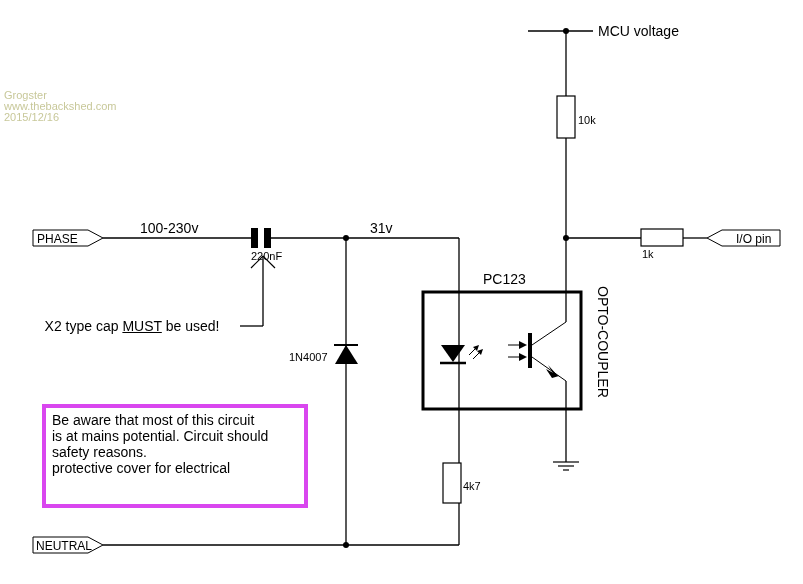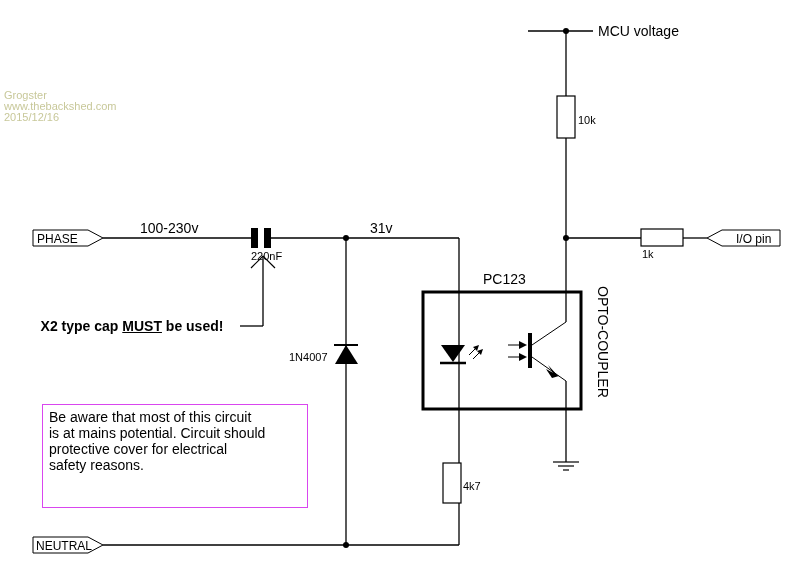"X2 type cap MUST be" .note { font-weight: bold -> none }
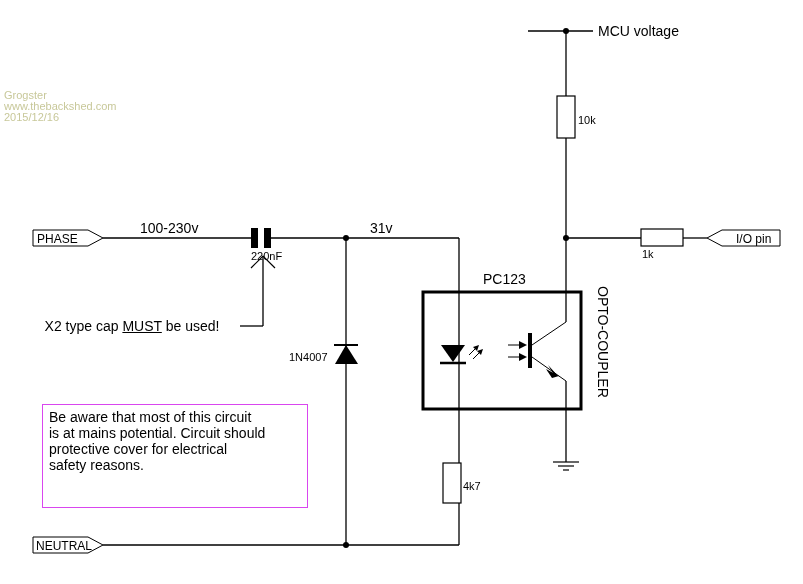"Be aware that most of" .warnbox { border: 1px solid #d946ef -> 4px solid #d946ef }
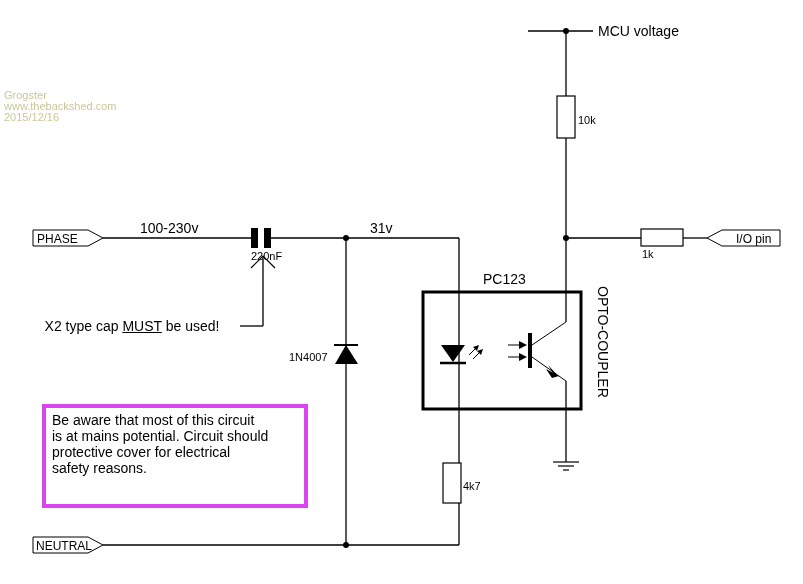"protective cover for electrical" div { order: before "safety reasons." -> after "safety reasons." }
